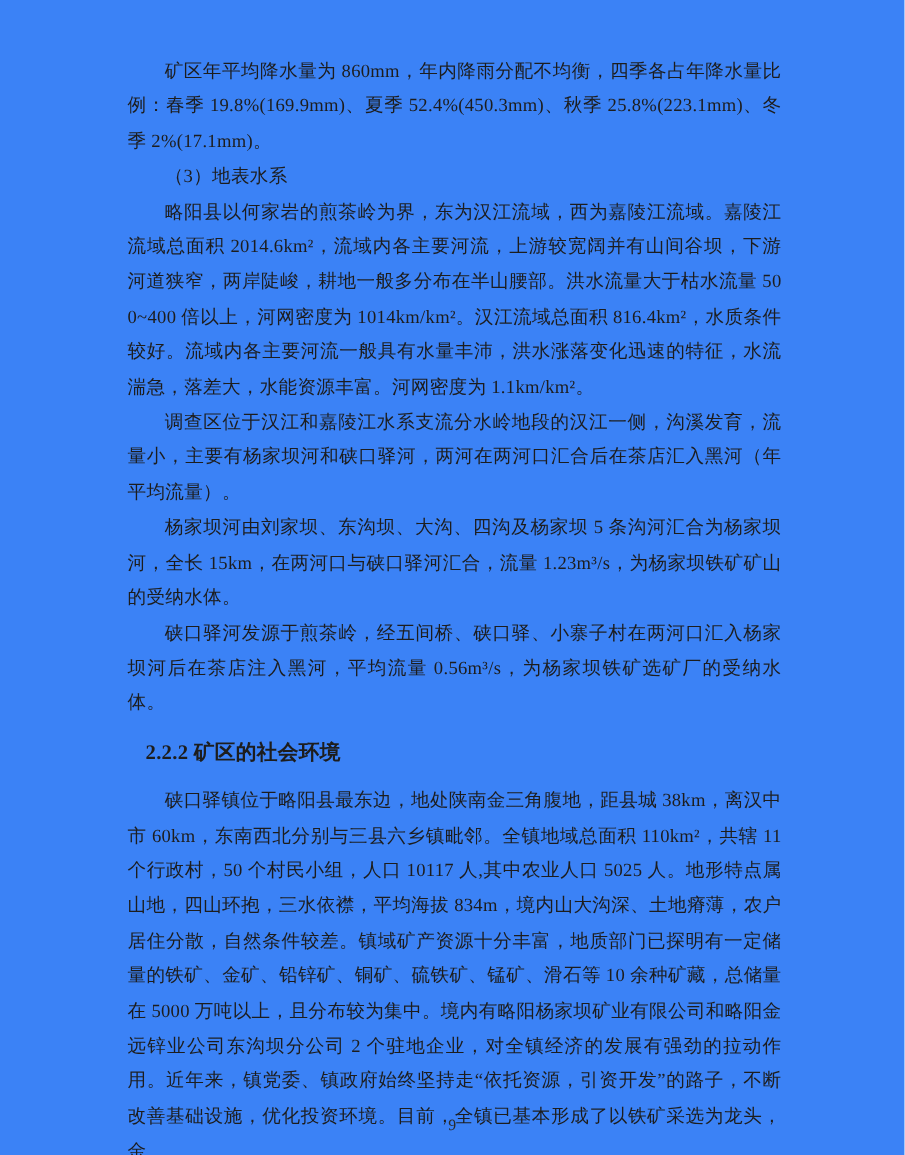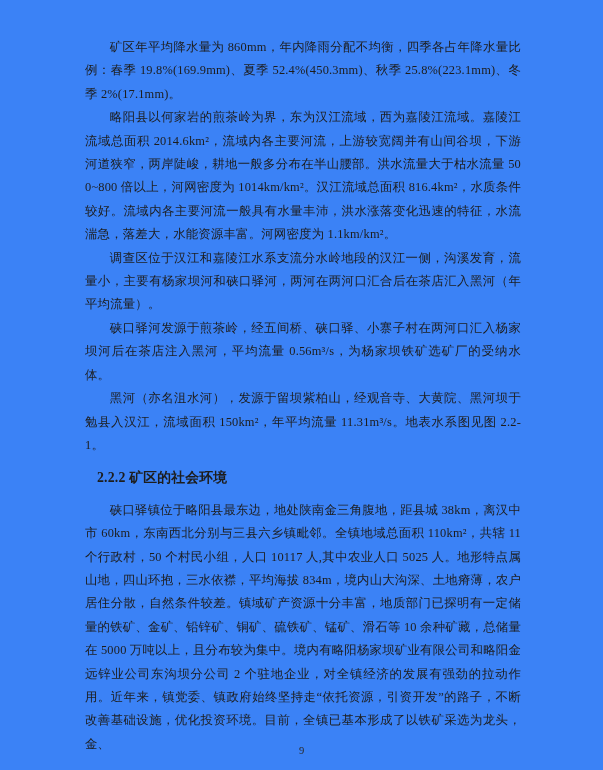"（3）地表水系" p.para { html: none -> <p>（3）地表水系</p> }
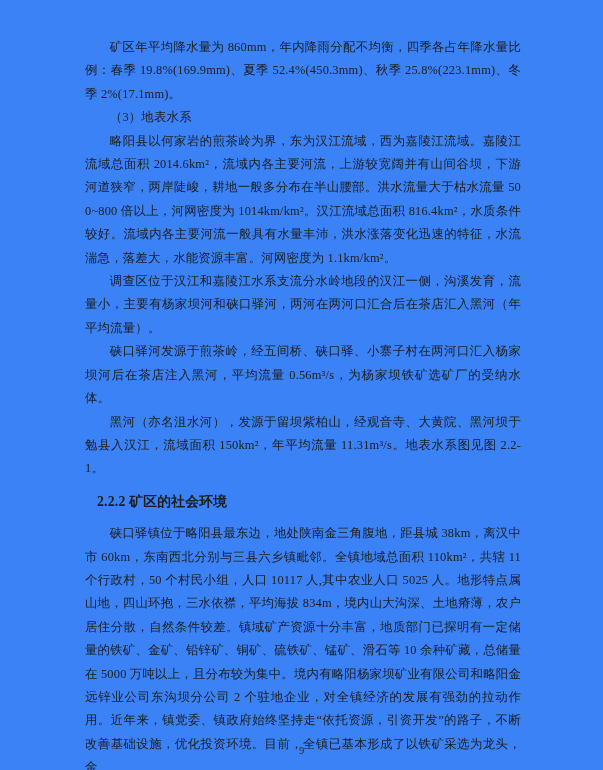"略阳县以何家岩的煎茶岭为界，东为汉江流域，西为嘉陵江流域。嘉陵江流域总面积" p.para { text: 800 -> 400 }
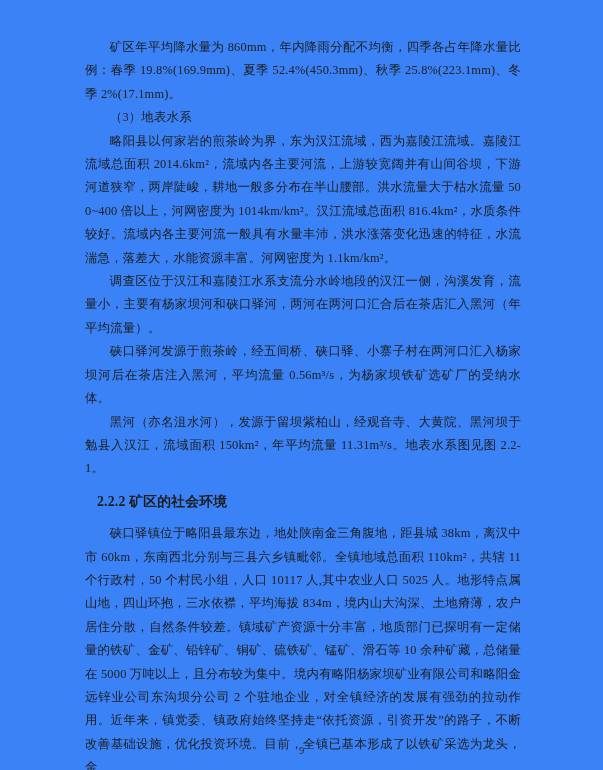"杨家坝河由刘家坝、东沟坝、大沟、四沟及杨家坝 5 条沟河汇合为杨家坝河，全长" p.para { html: none -> <p>杨家坝河由刘家坝、东沟坝、大沟、四沟及杨家坝 5 条沟河汇合为杨家坝河，全长 15km，在两河口与硖口驿河汇合，流量 1.23m³/s，为杨家坝铁矿矿山的受纳水体。</p> }
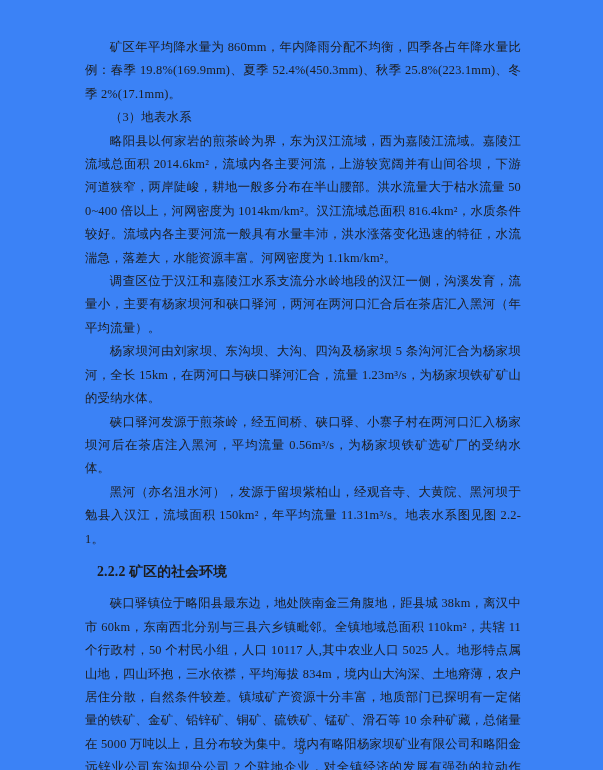"黑河（亦名沮水河），发源于留坝紫柏山，经观音寺、大黄院、黑河坝于勉县入汉江，流域" p.para { html: <p>黑河（亦名沮水河），发源于留坝紫柏山，经观音寺、大黄院、黑河坝于勉县入汉江，流域面积 150km²，年平均流量 11.31m³/s。地表水系图见图 2.2-1。</p> -> none }
